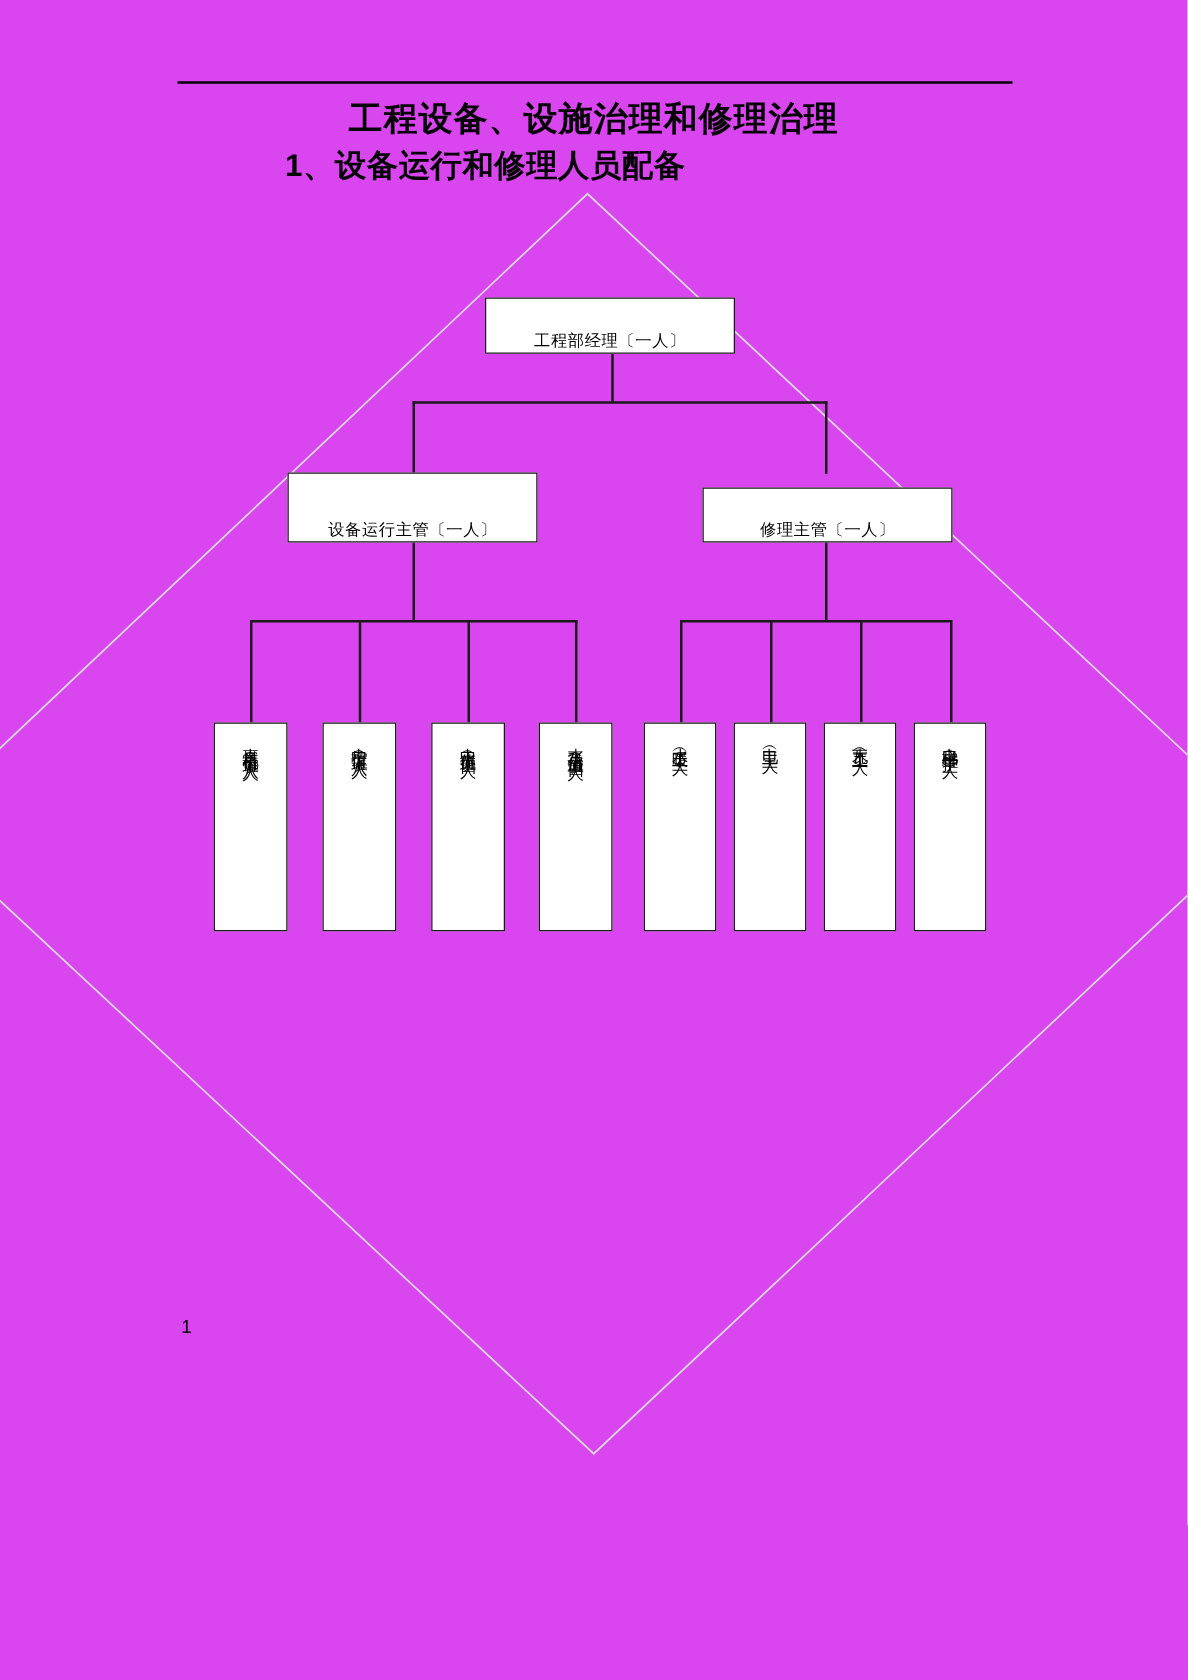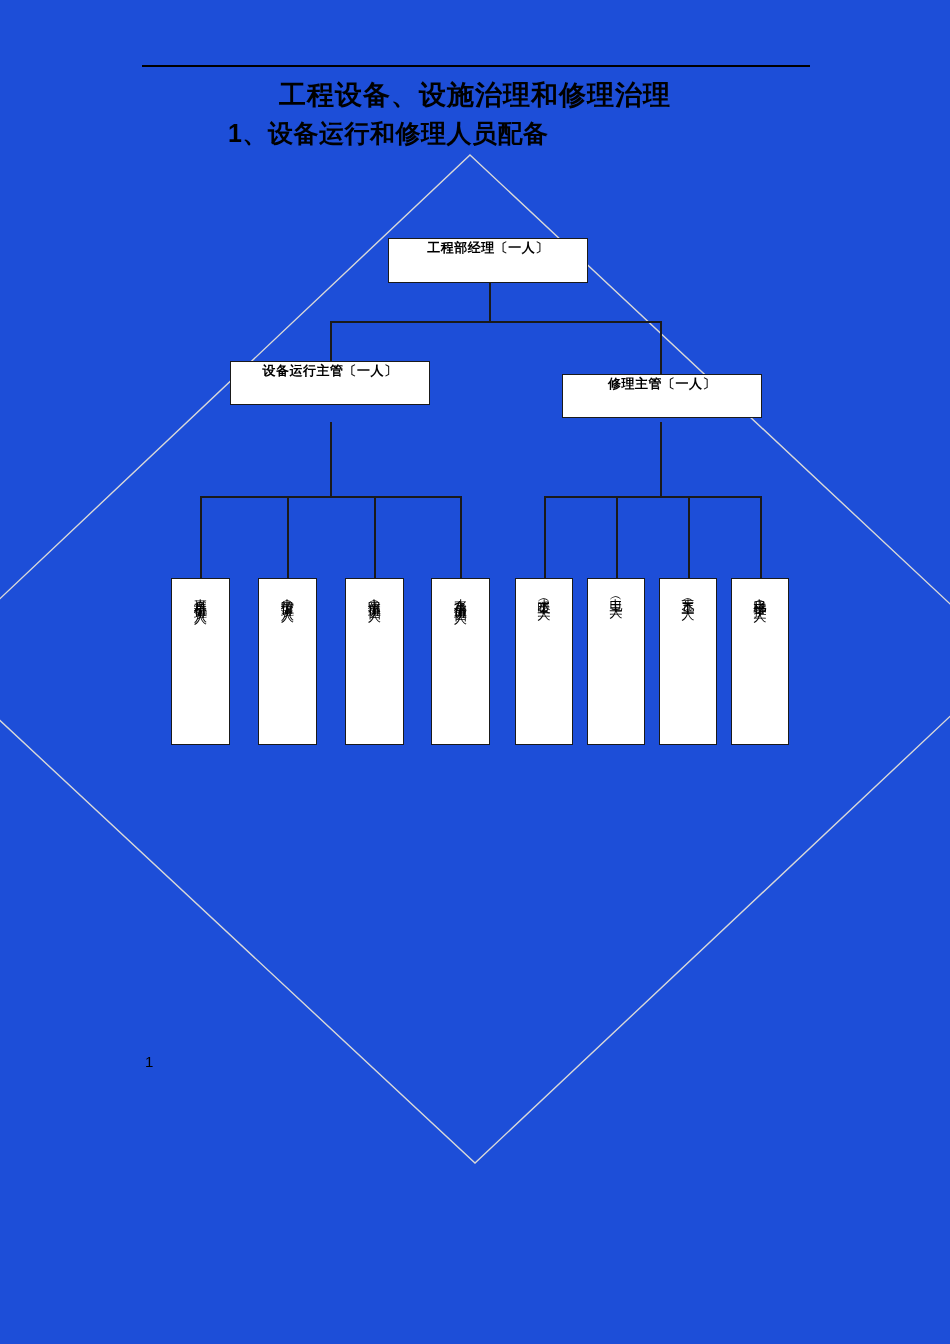"工程设备、设施治理和修理治理" #page { background: #1d4ed8 -> #d946ef }
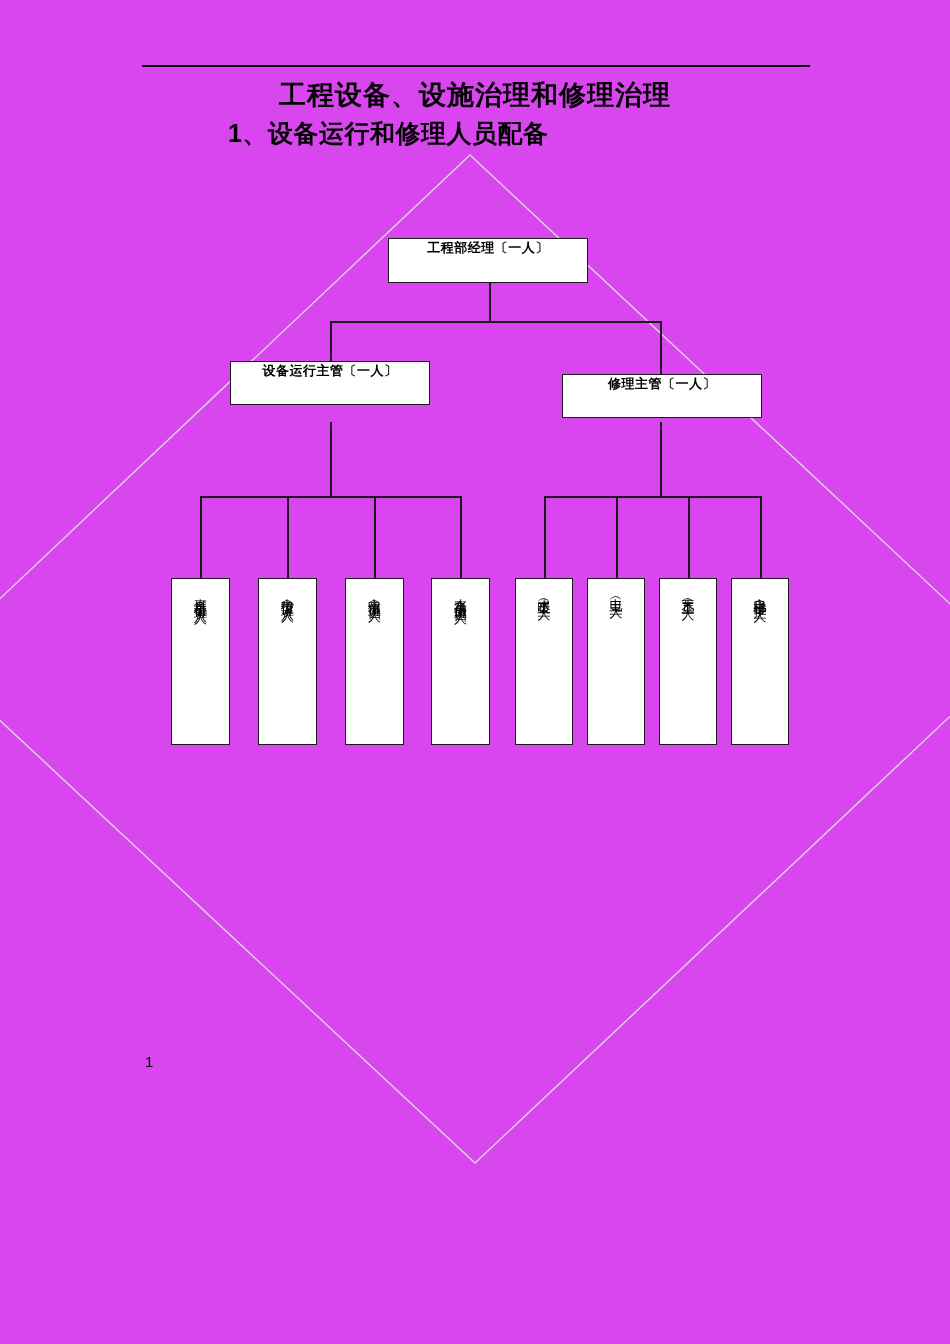"工程部经理〔一人〕" .node-h { align-items: flex-start -> flex-end; font-weight: bold -> none }
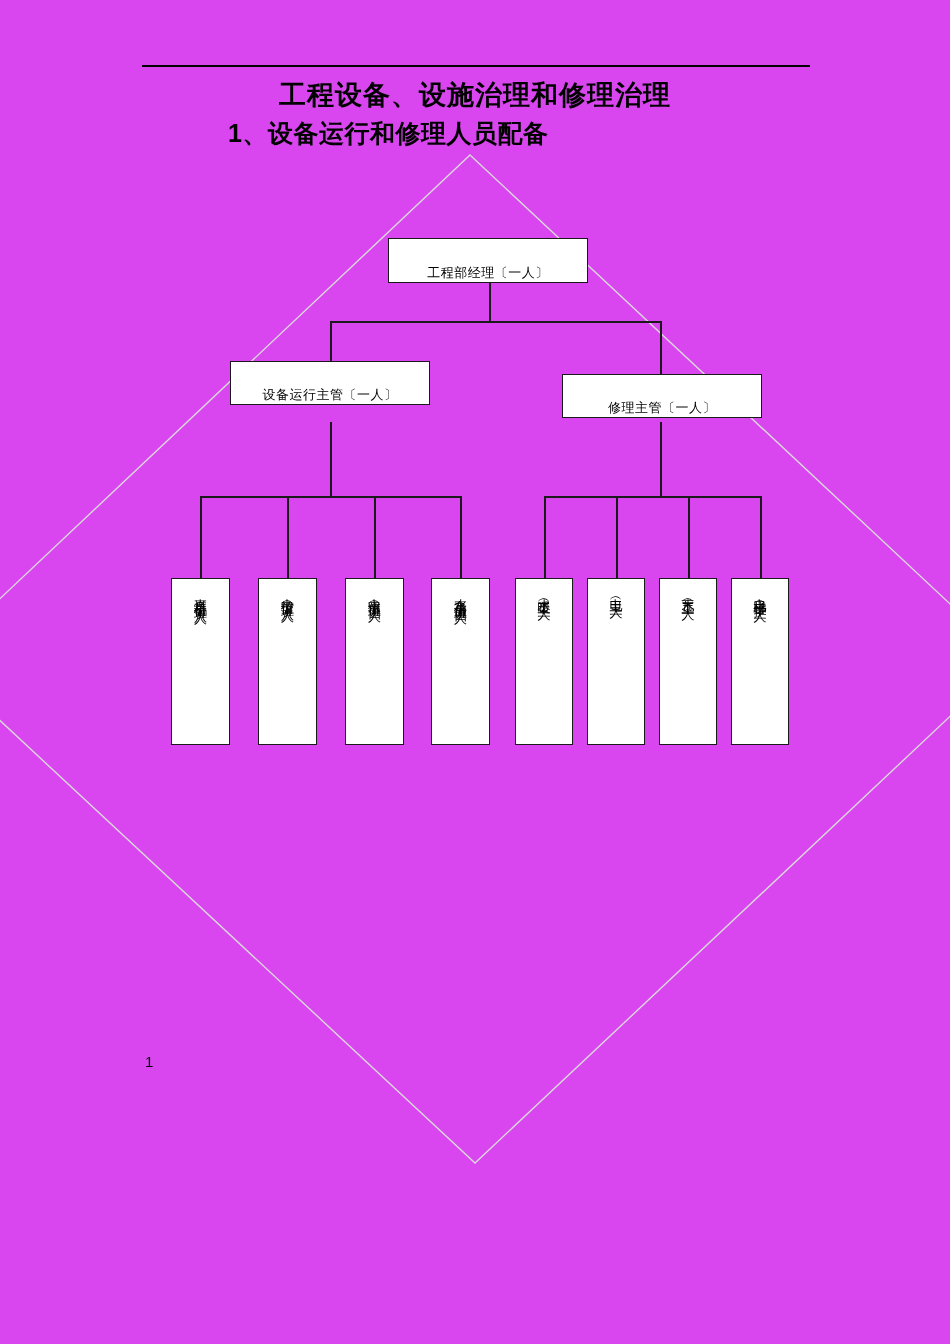"设备运行主管〔一人〕" div.node { height: 44px -> 56px; top: 361px -> 378px }
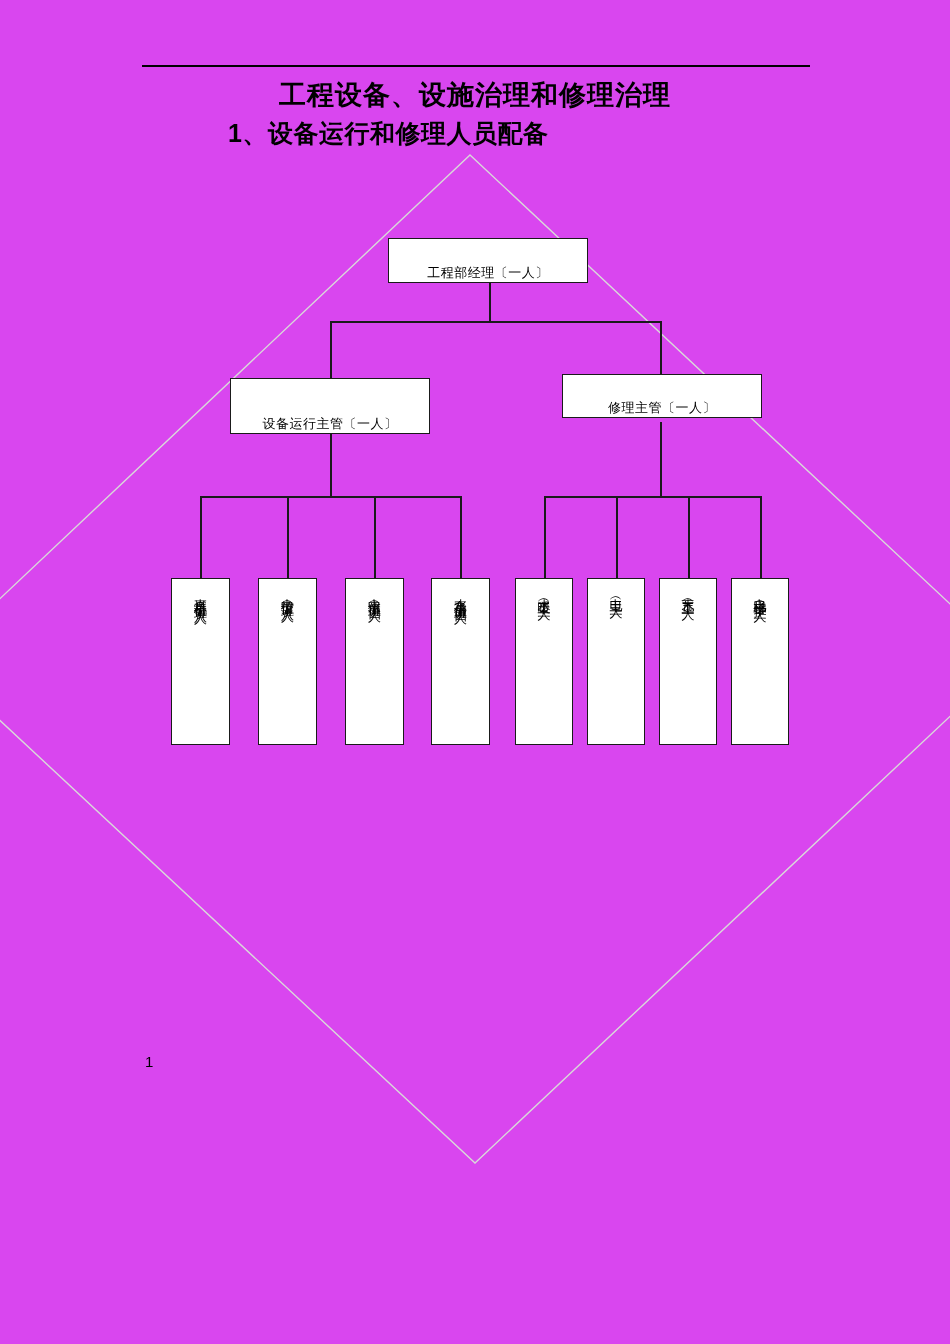"修理主管〔一人〕" div.node { top: 374px -> 390px }
